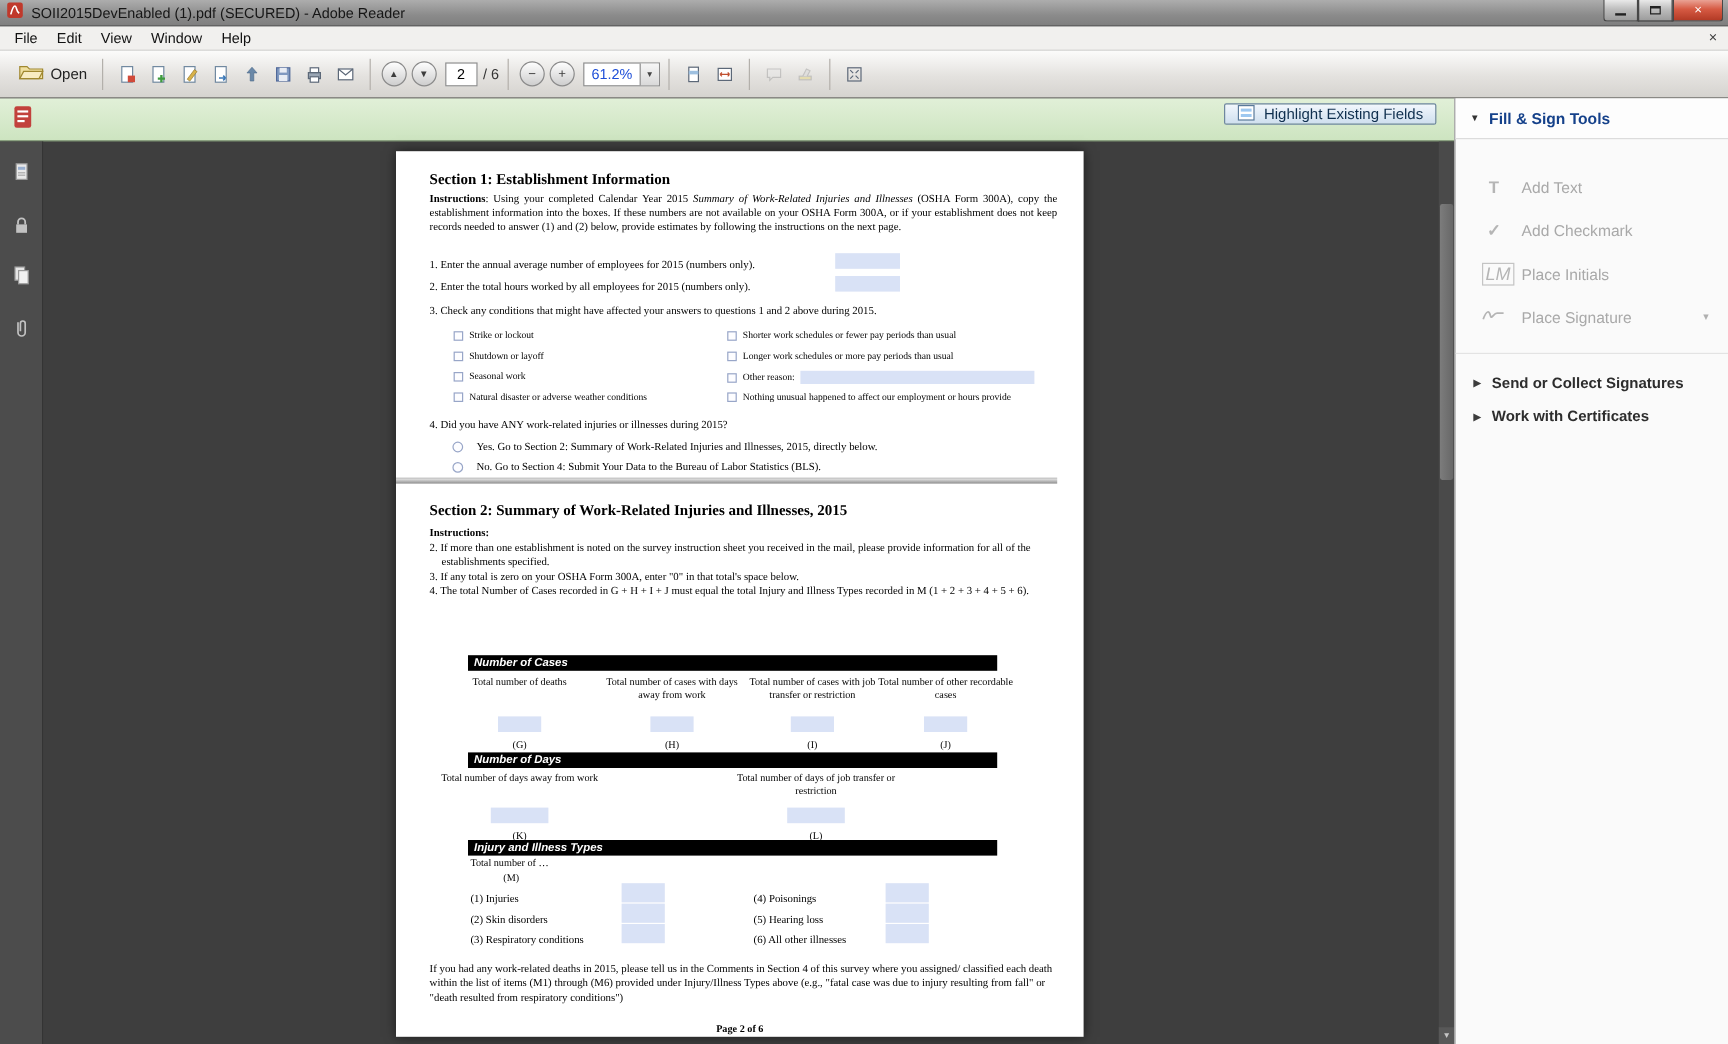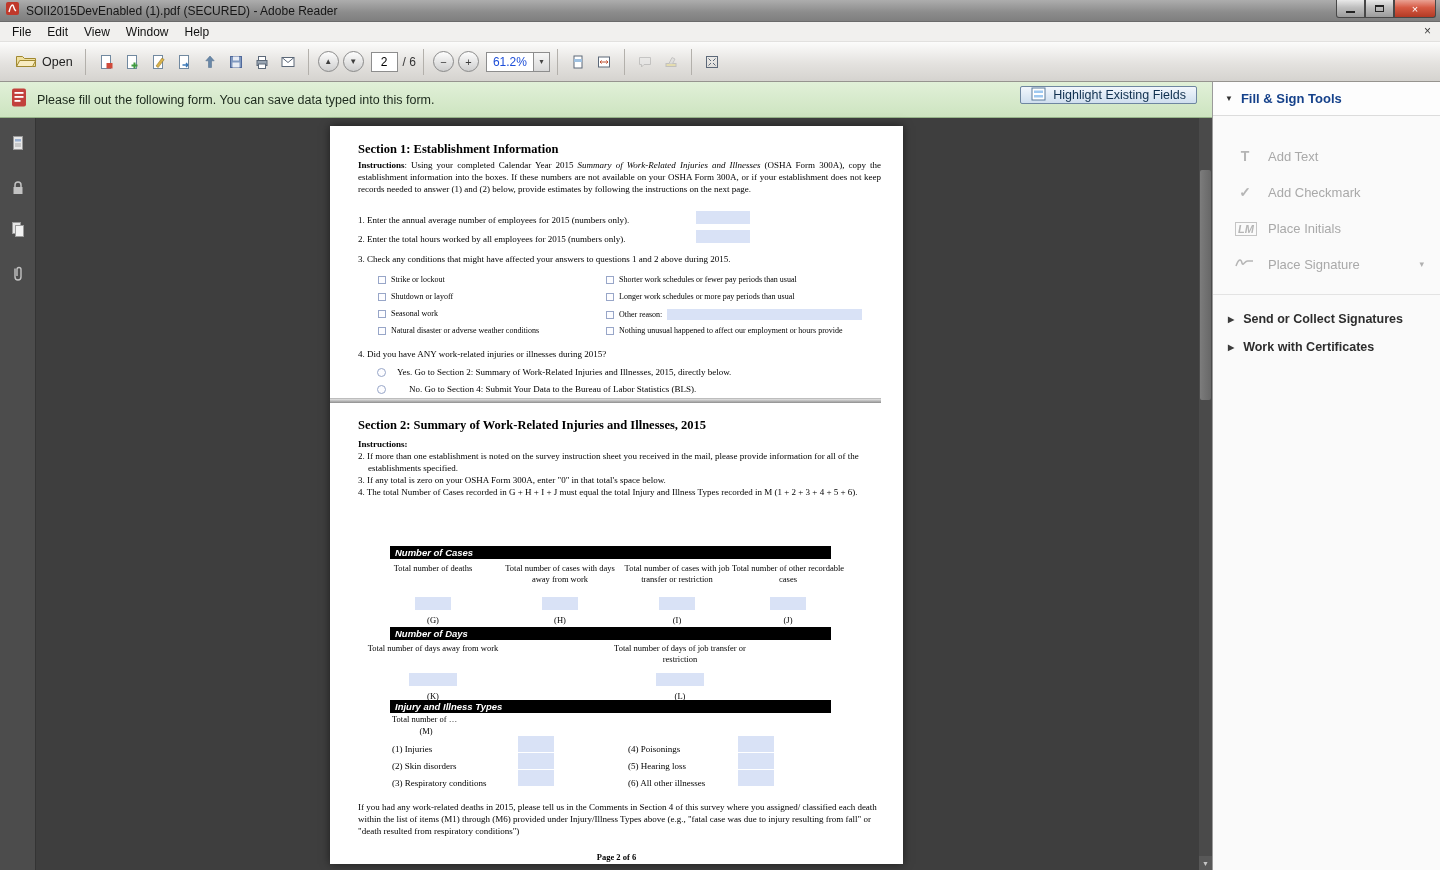"Please fill out the following" span.notif-text { html: <span>Please fill out the following form. You can save data typed into this form.</span> -> none }
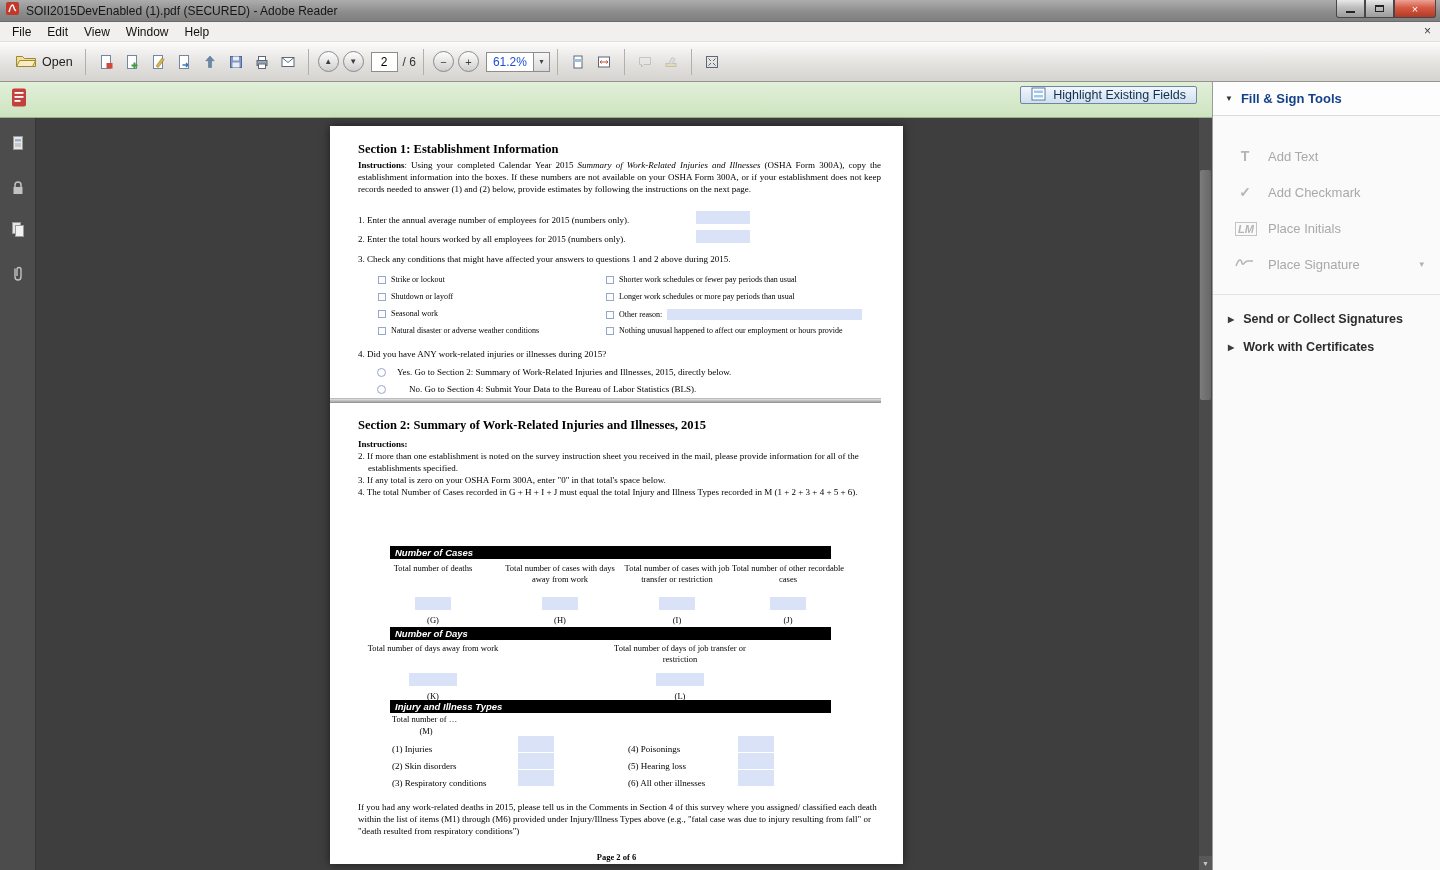"LM" .rp-ini { font-size: 11px -> 15px; font-weight: bold -> normal }
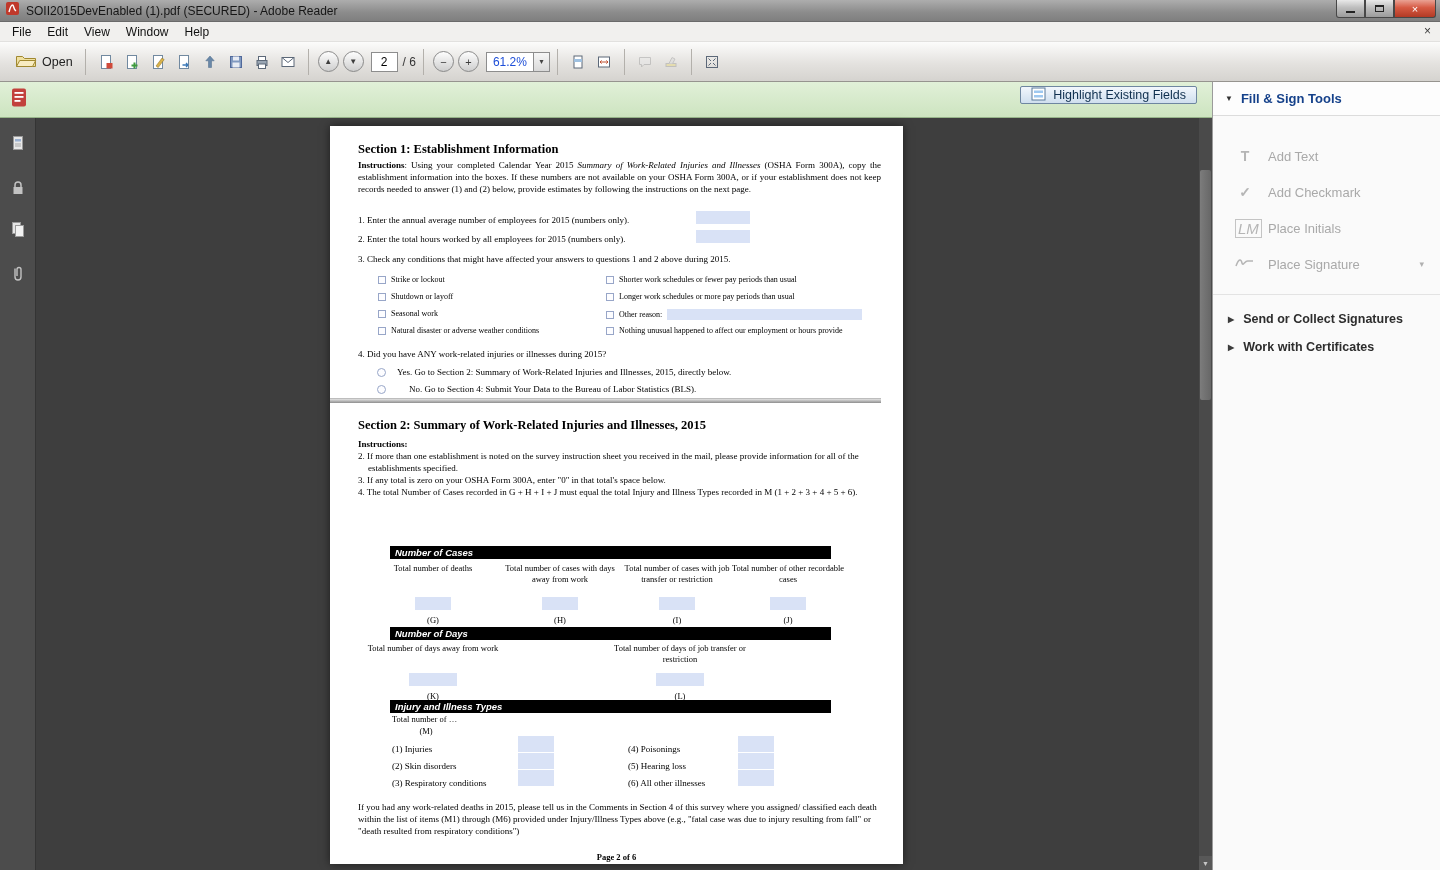"No. Go to Section 4:" span.t9 { margin-left: 18px -> 6px }
